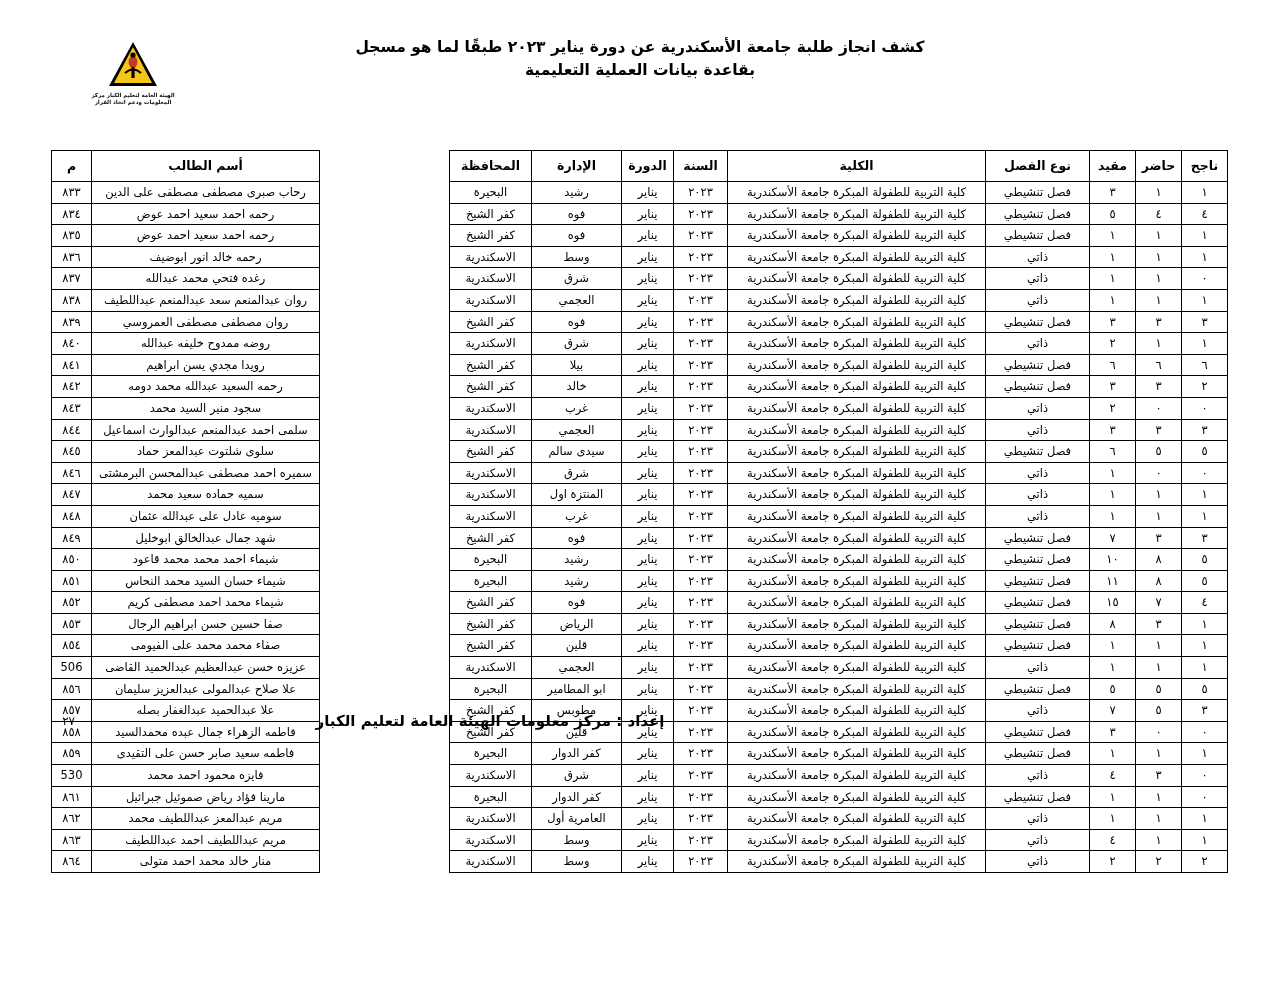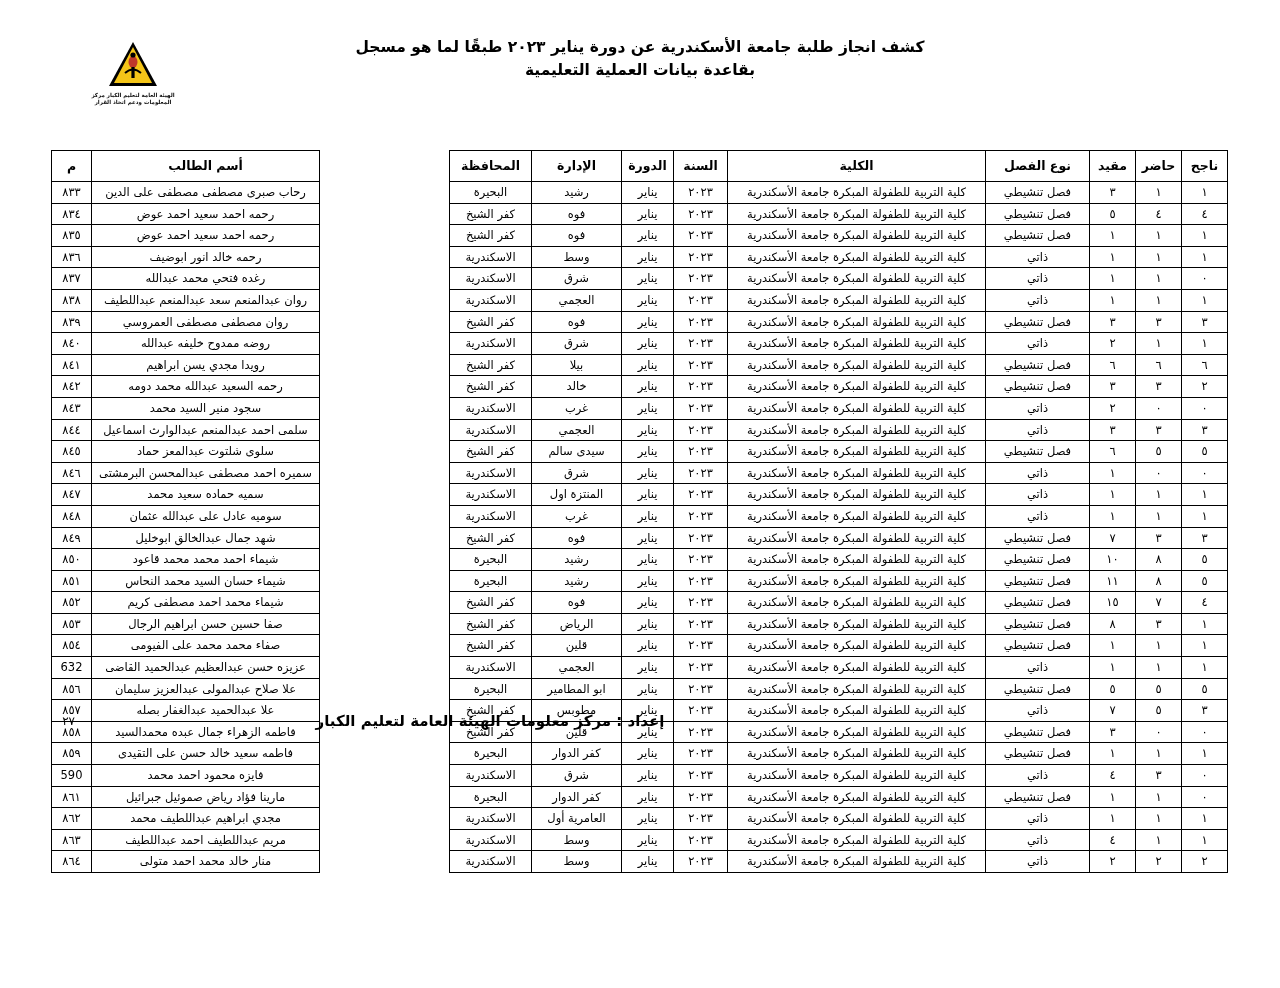"632" td.num { text: 632 -> 506 }
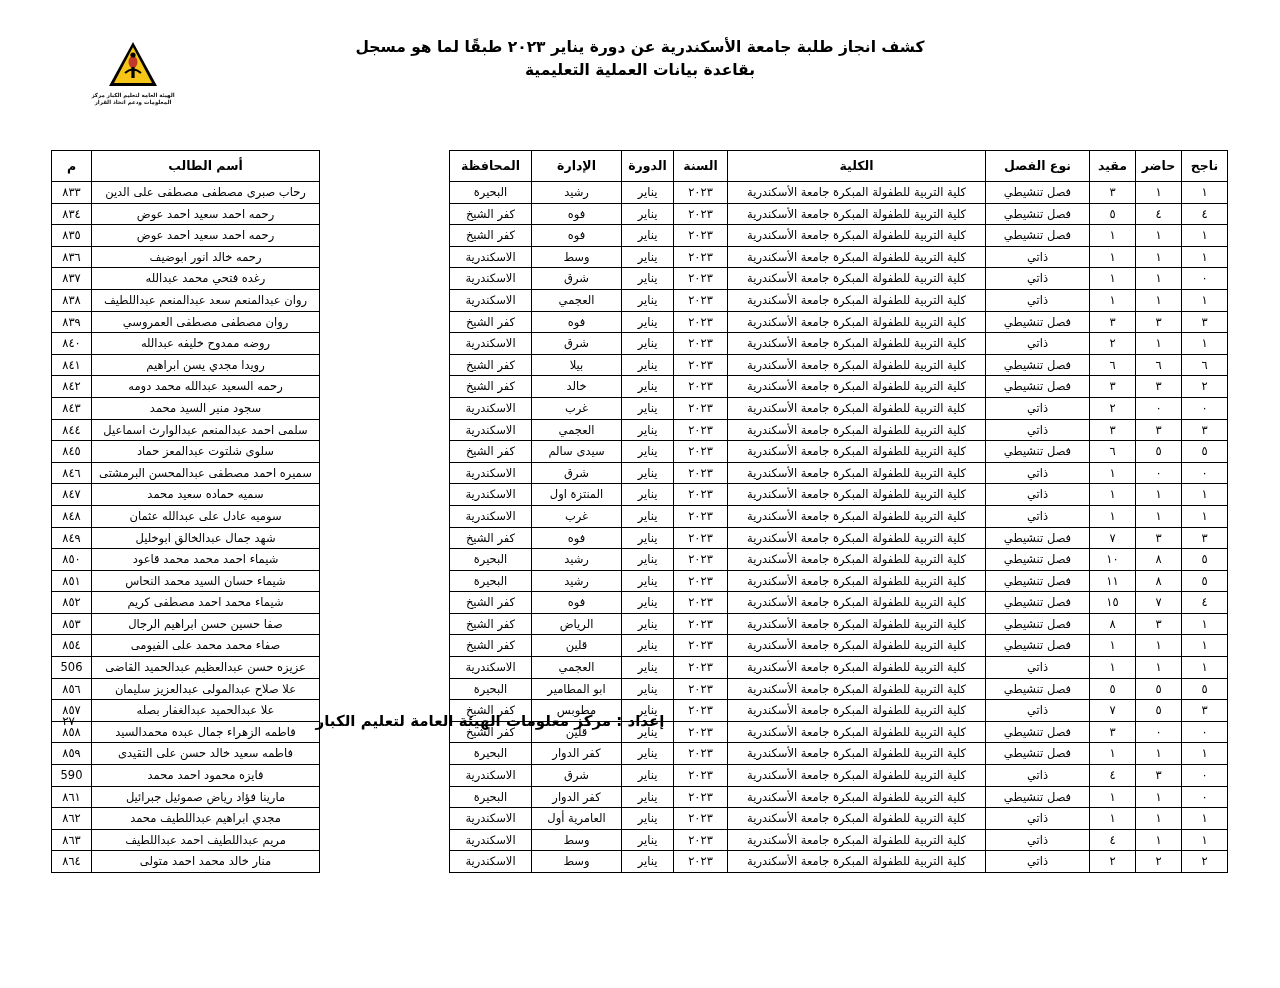"فاطمه سعيد خالد حسن على" td.name { text: خالد -> صابر }
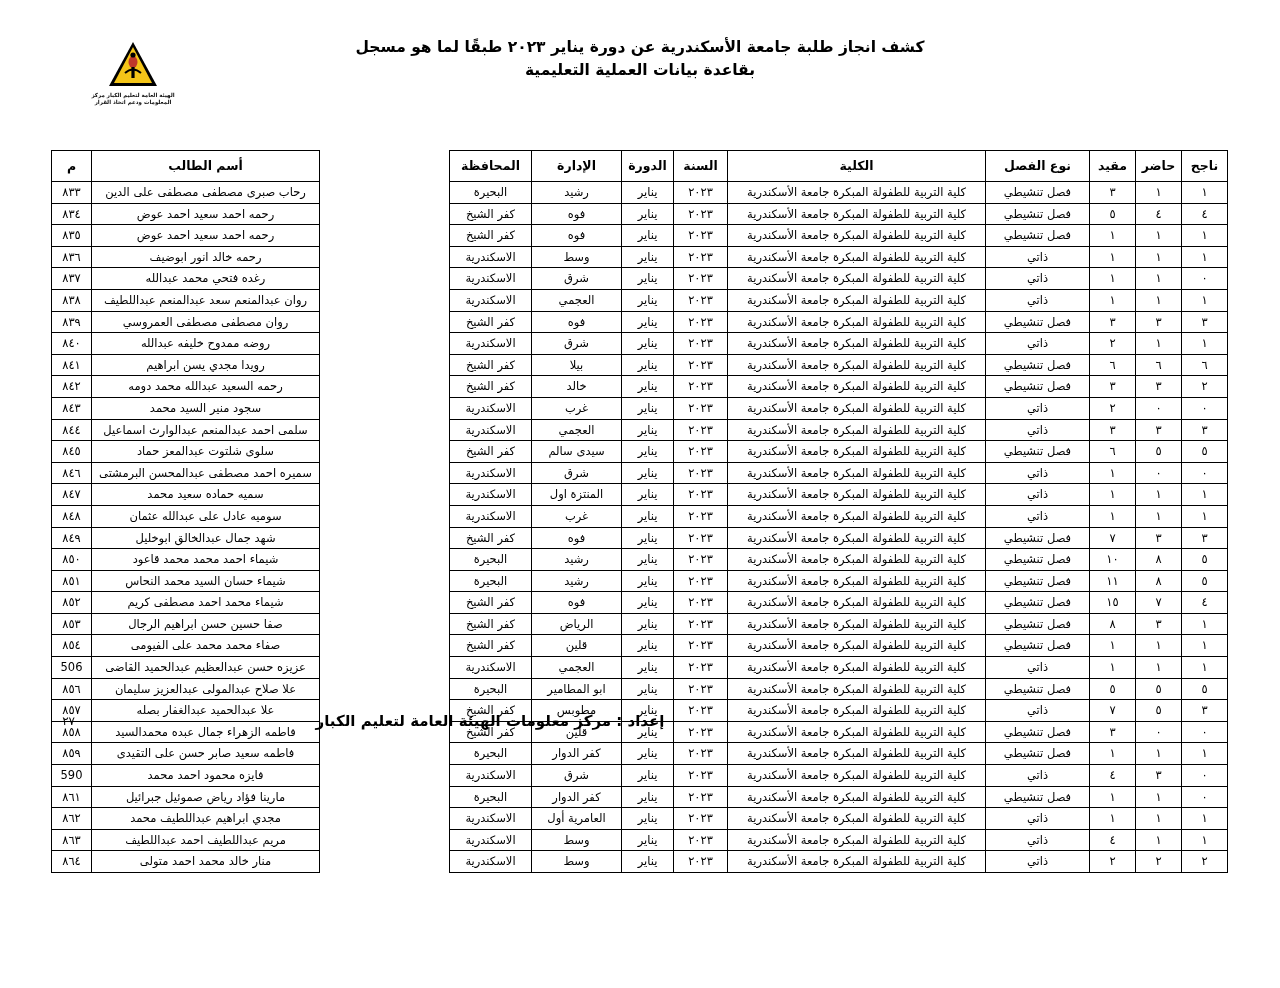"590" td.num { text: 590 -> 530 }
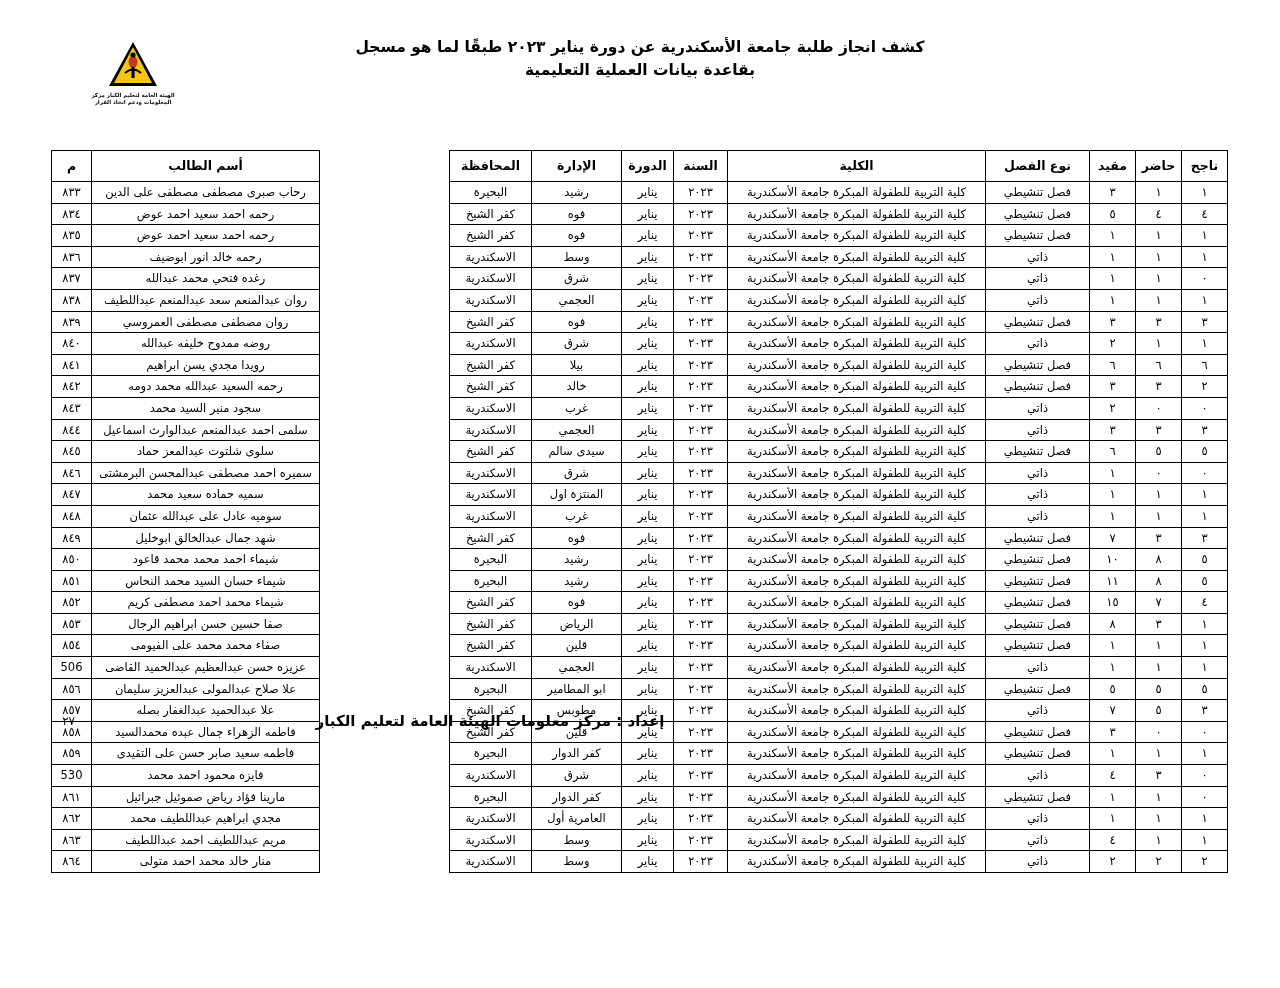"مجدي ابراهيم عبداللطيف محمد" td.name { text: مجدي ابراهيم -> مريم عبدالمعز }
